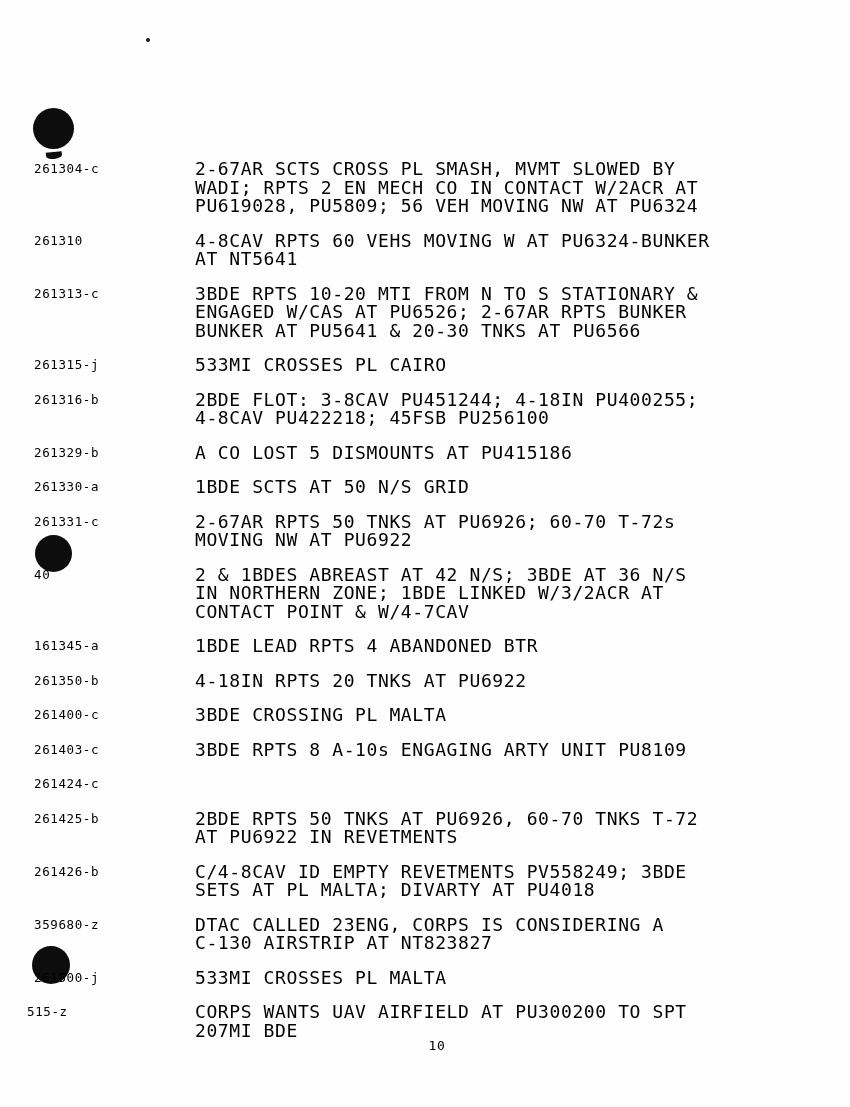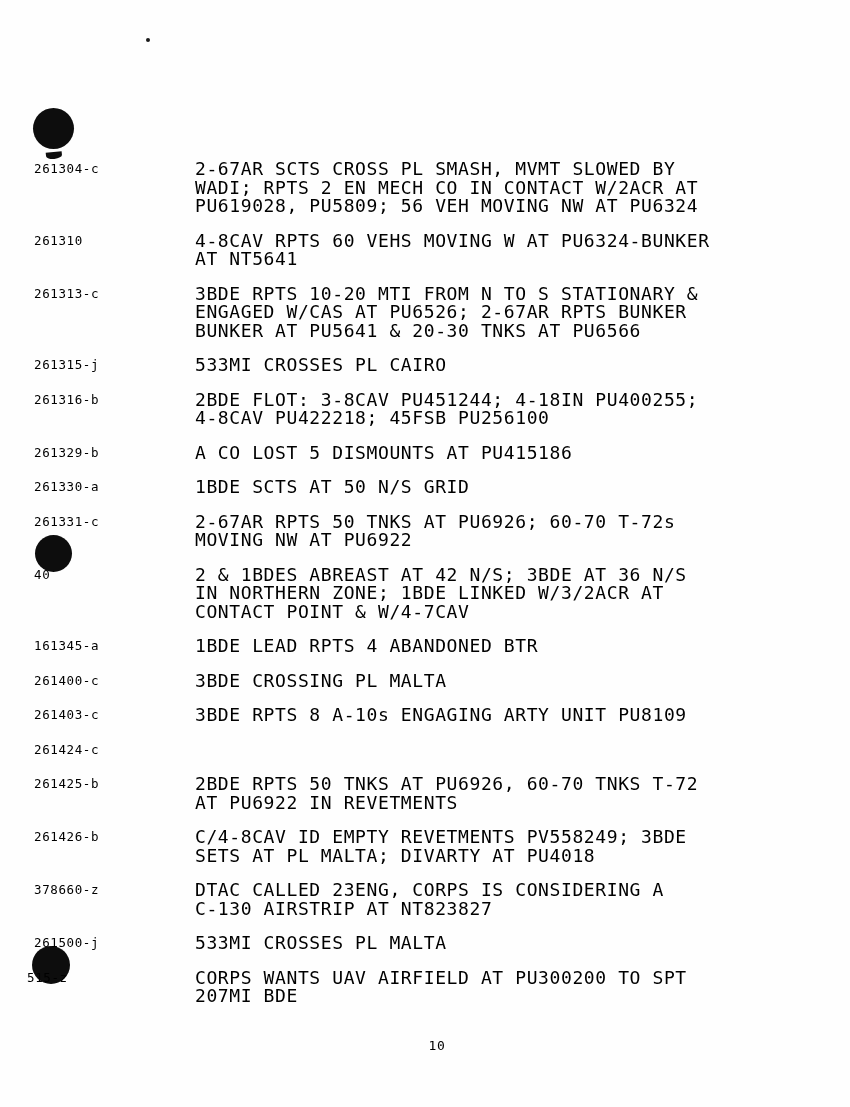"261350-b" div.entry { html: none -> <div> <div>261350-b</div> <div>4-18IN RPTS 20 TNKS AT PU6922</div> </div> }
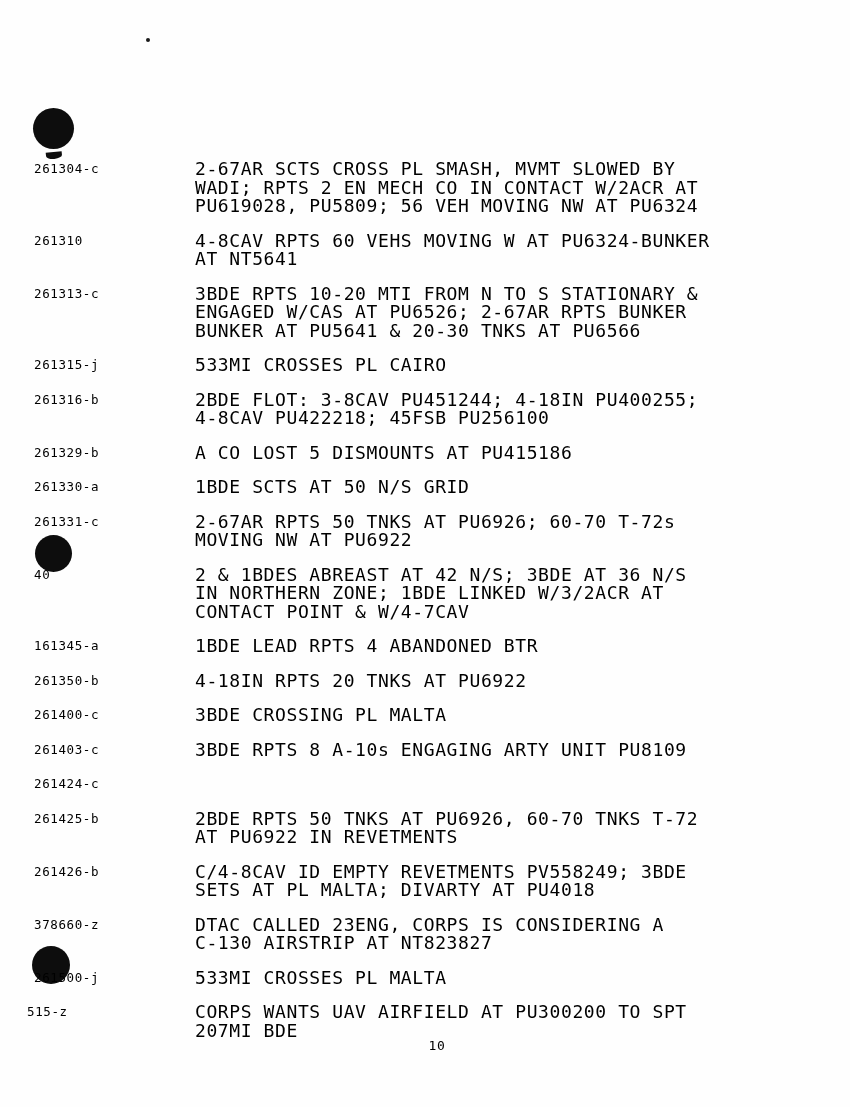"378660-z" div.entry-time { text: 378660-z -> 359680-z }
